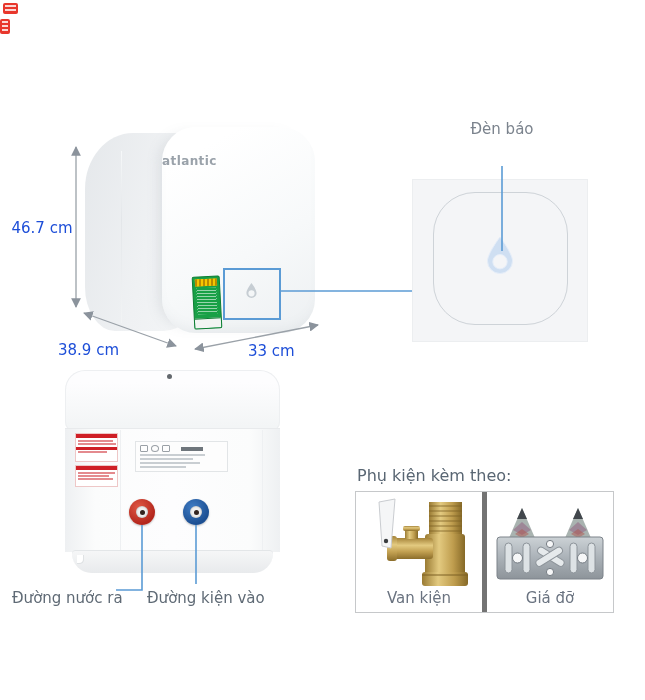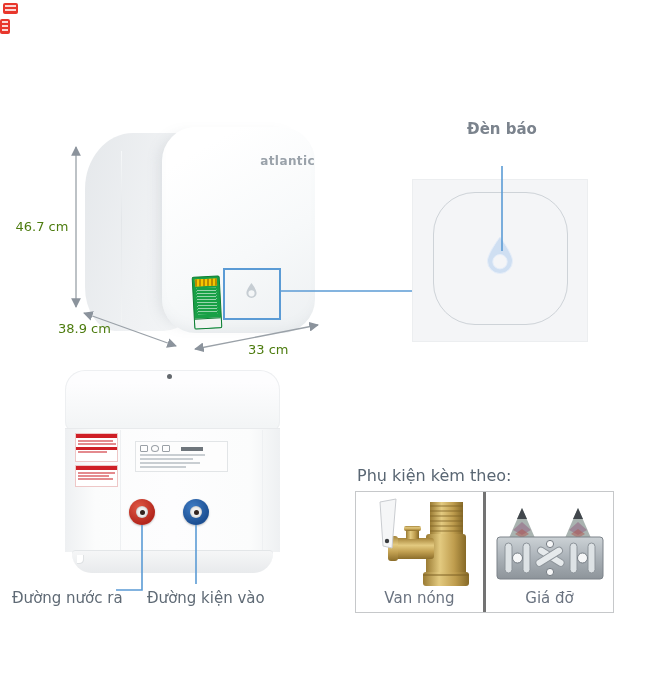"Đèn báo" div.abs { font-weight: bold -> none }
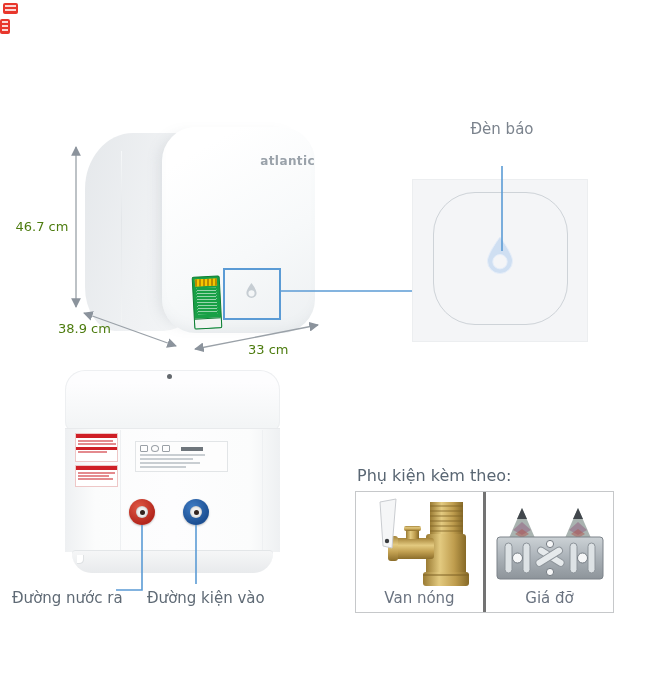"atlantic" .atlantic-logo { text-align: right -> left }
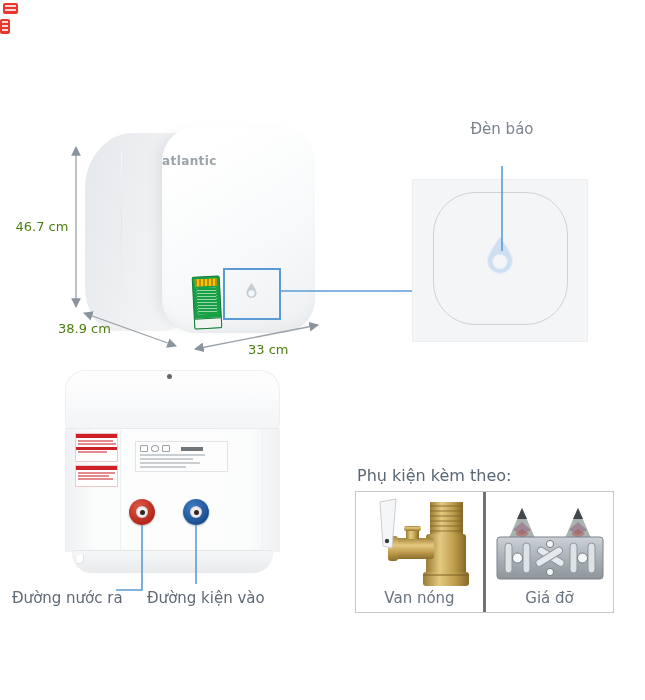"46.7 cm" .dim-label { color: #4d7c0f -> #1d4ed8; font-size: 13px -> 15px }
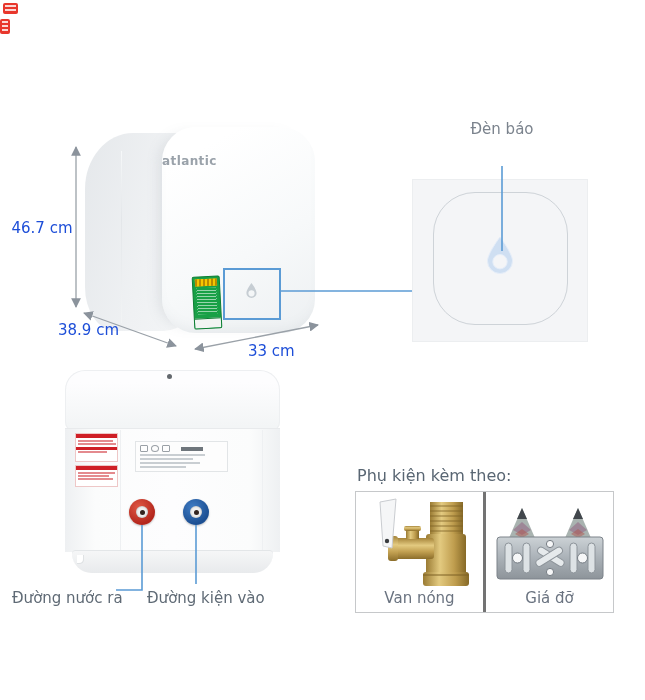"38.9 cm" div.abs { top: 321px -> 341px }
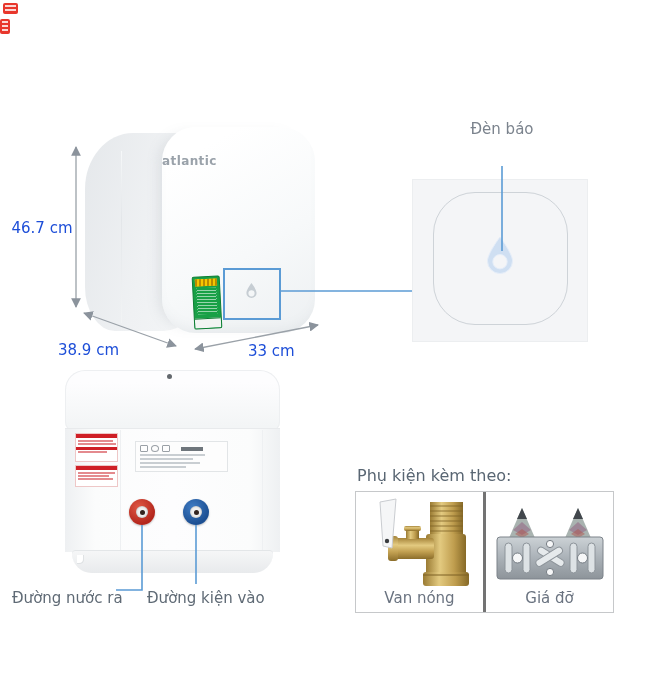"Van nóng" div.acc-caption { text: nóng -> kiện }
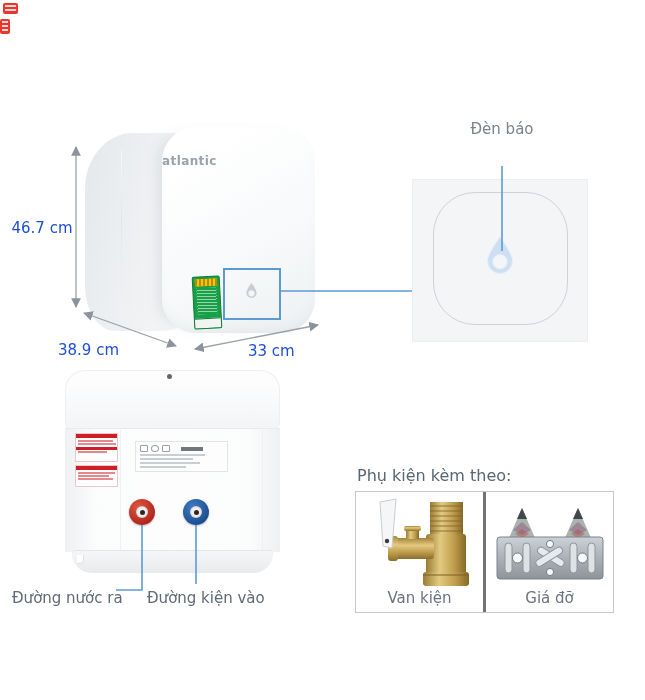"Giá đỡ" .acc-cell + .acc-cell { border-left: 3px solid #737373 -> 5px solid #737373 }
